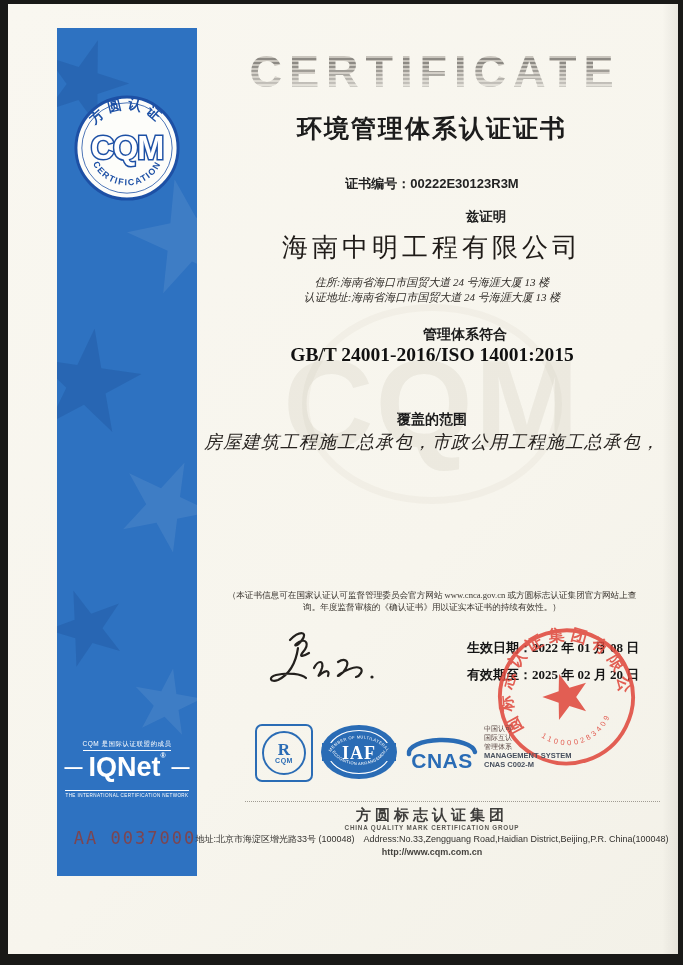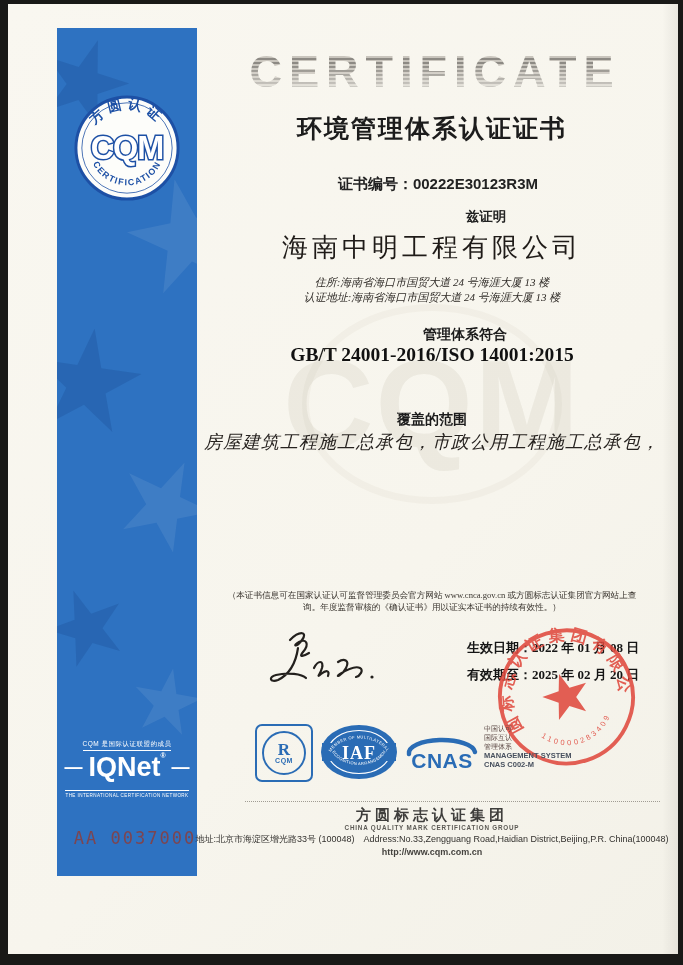"证书编号：00222E30123R3M" .cert-no { font-size: 15px -> 13px; left: 6px -> 0 }
